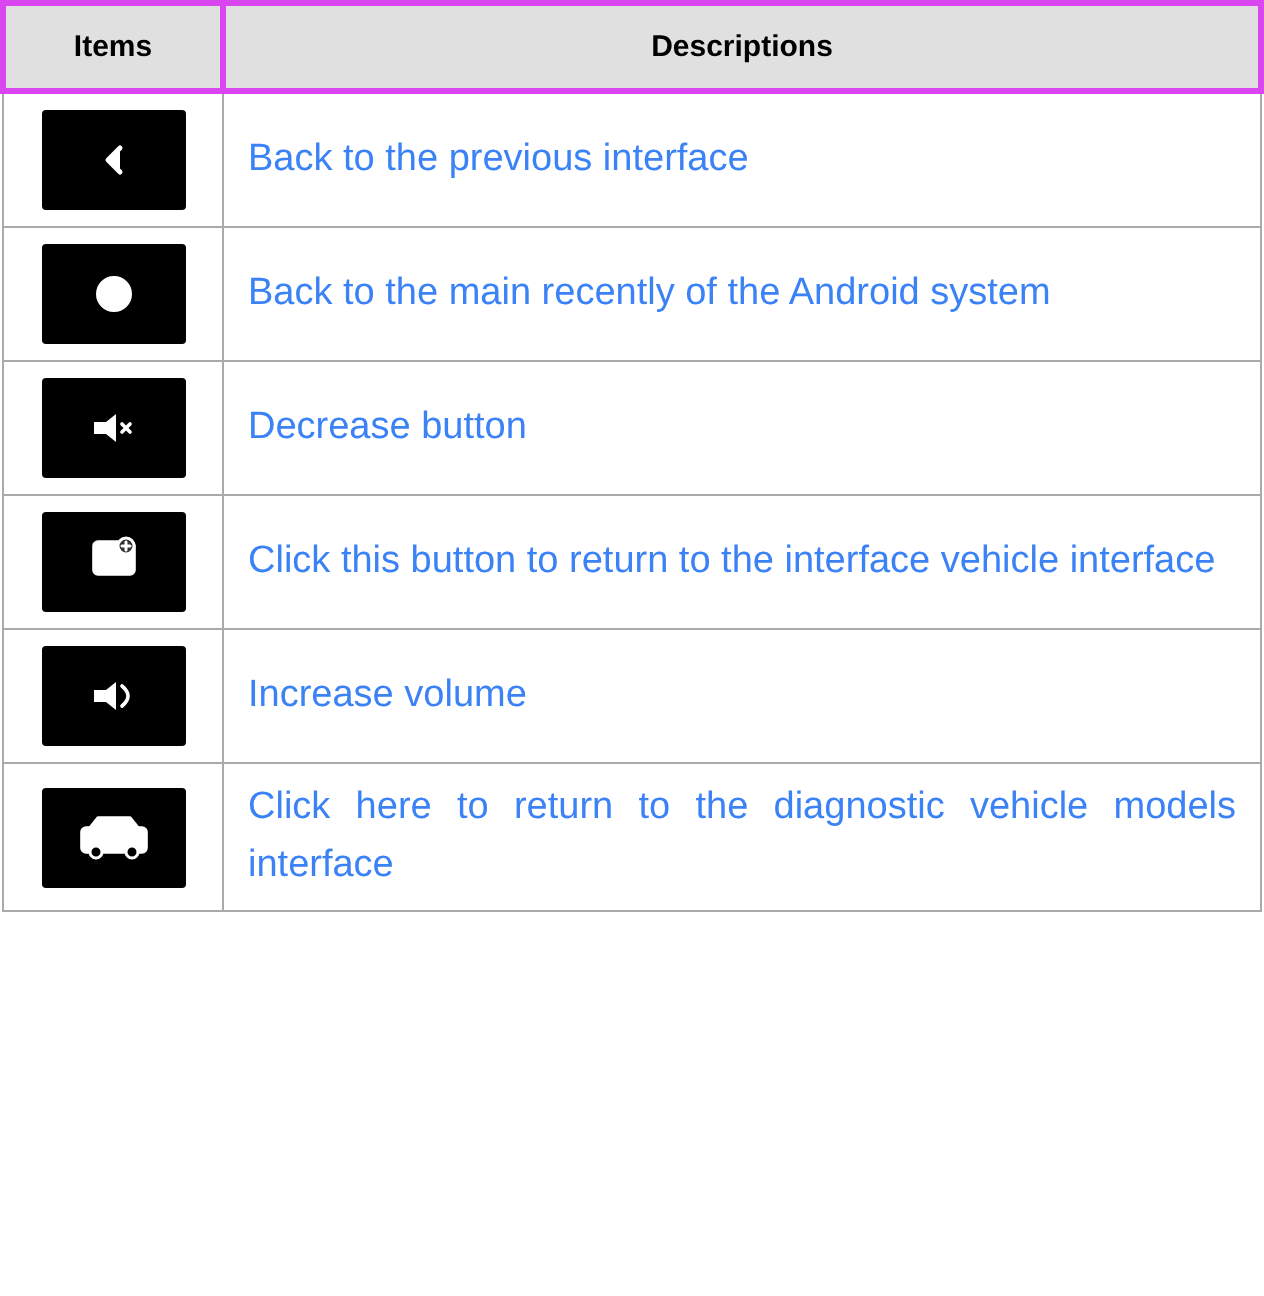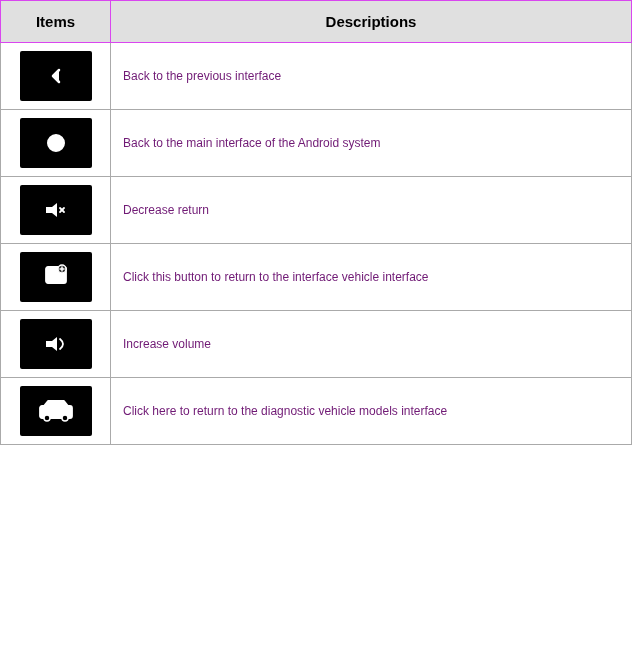"Items" th { border: 1px solid #d946ef -> 3px solid #d946ef }
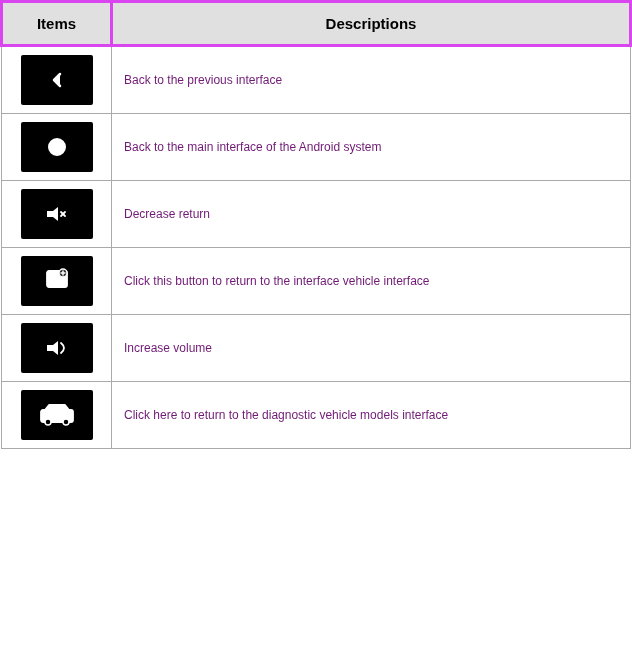"Back to the previous interface" td.desc-cell { color: #701a75 -> #3b82f6; font-size: 12px -> 19px }
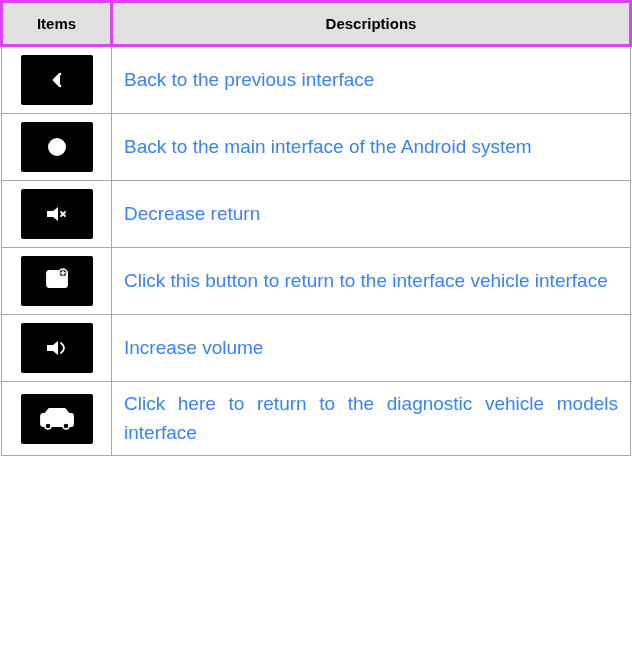"Back to the main interface" td.desc-cell { text: interface -> recently }
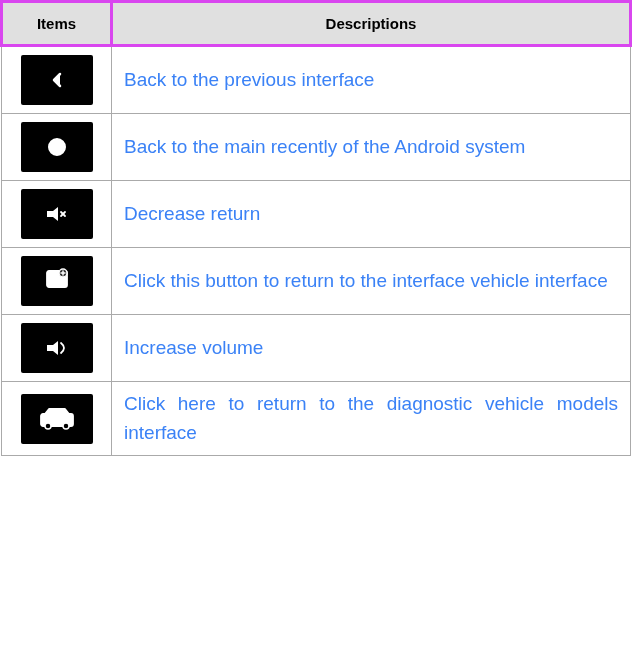"Decrease return" td.desc-cell { text: return -> button }
